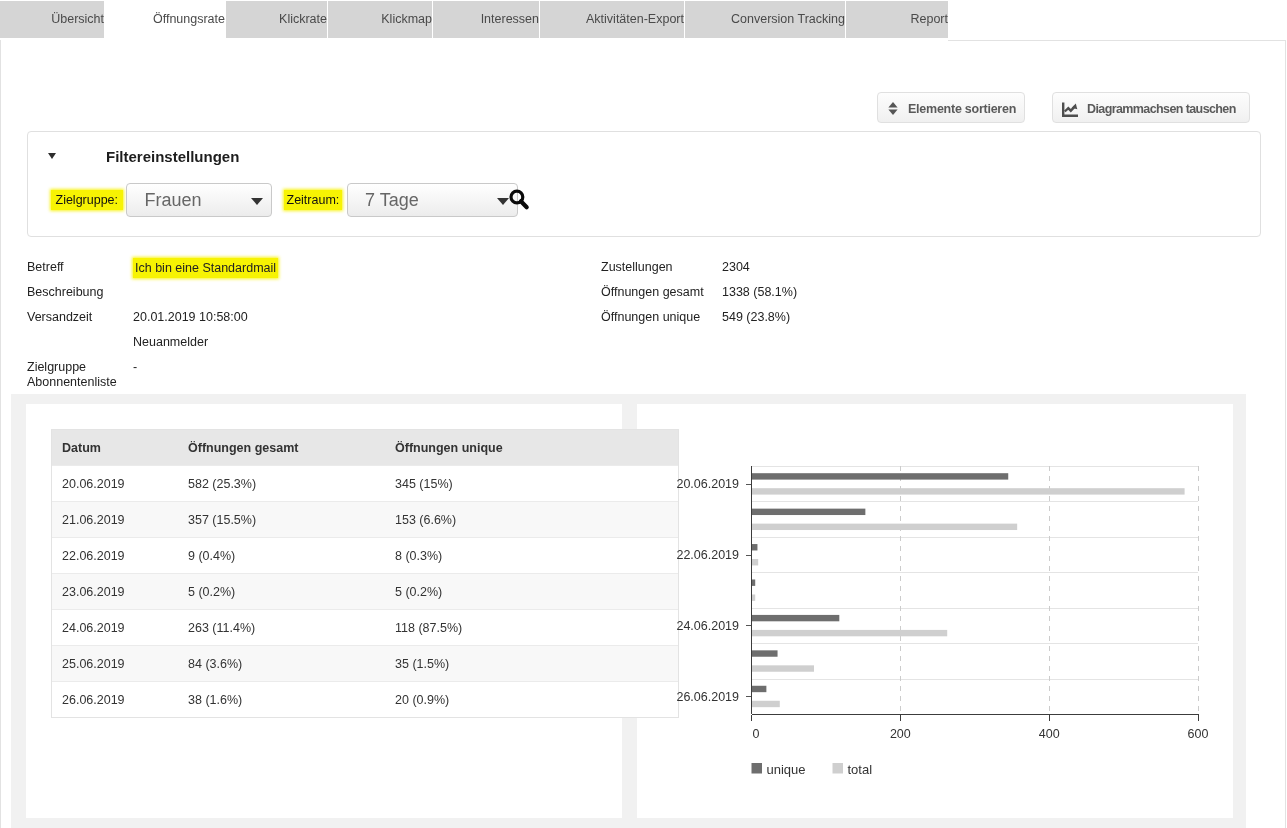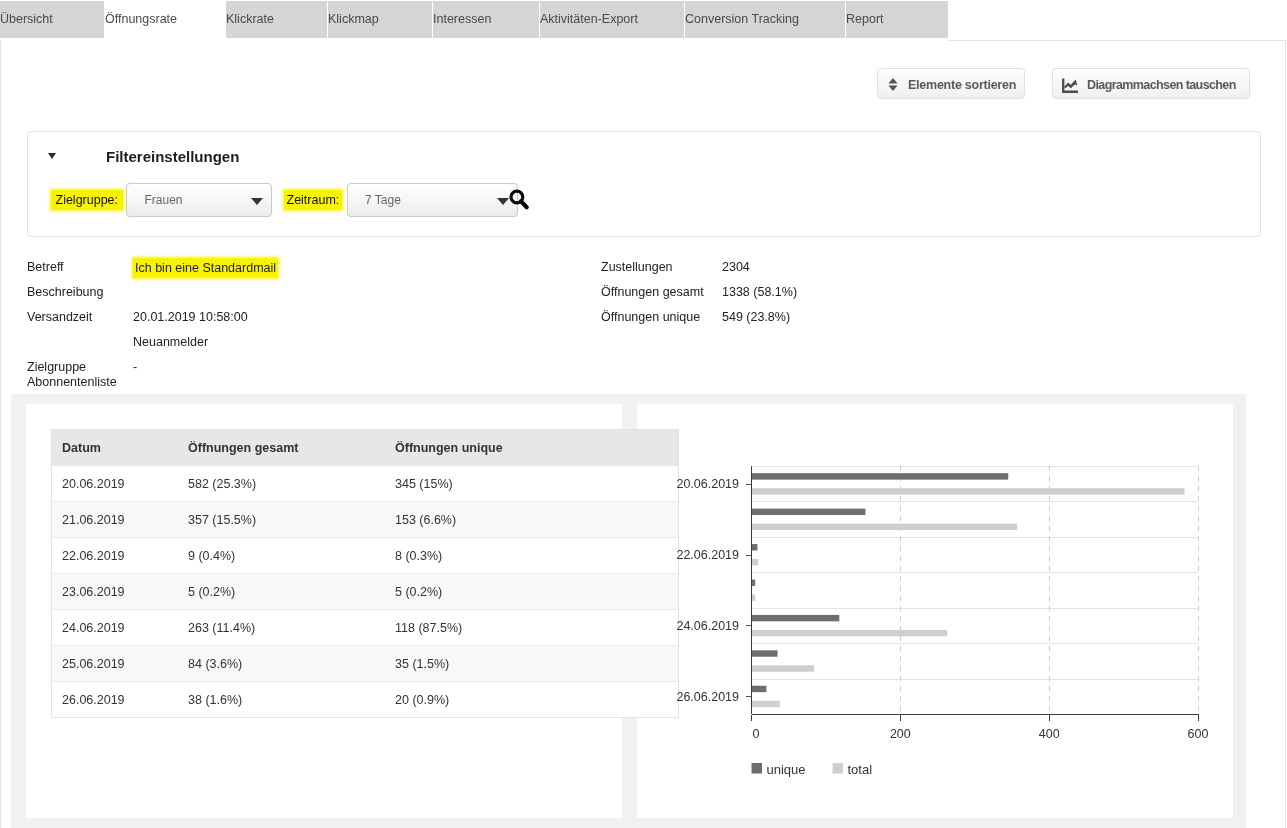"Übersicht" .tab { text-align: left -> right }
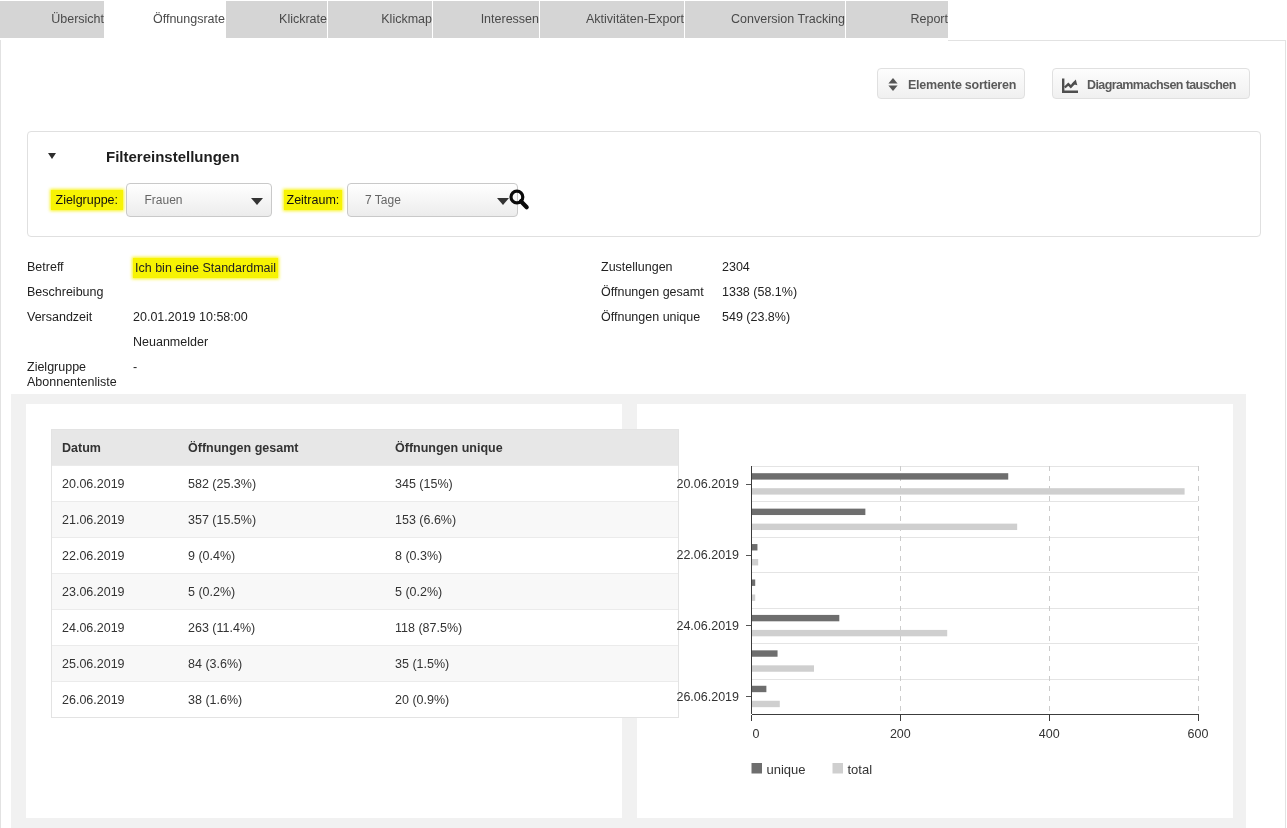"Elemente sortieren" .btn { margin-top: none -> 24px }
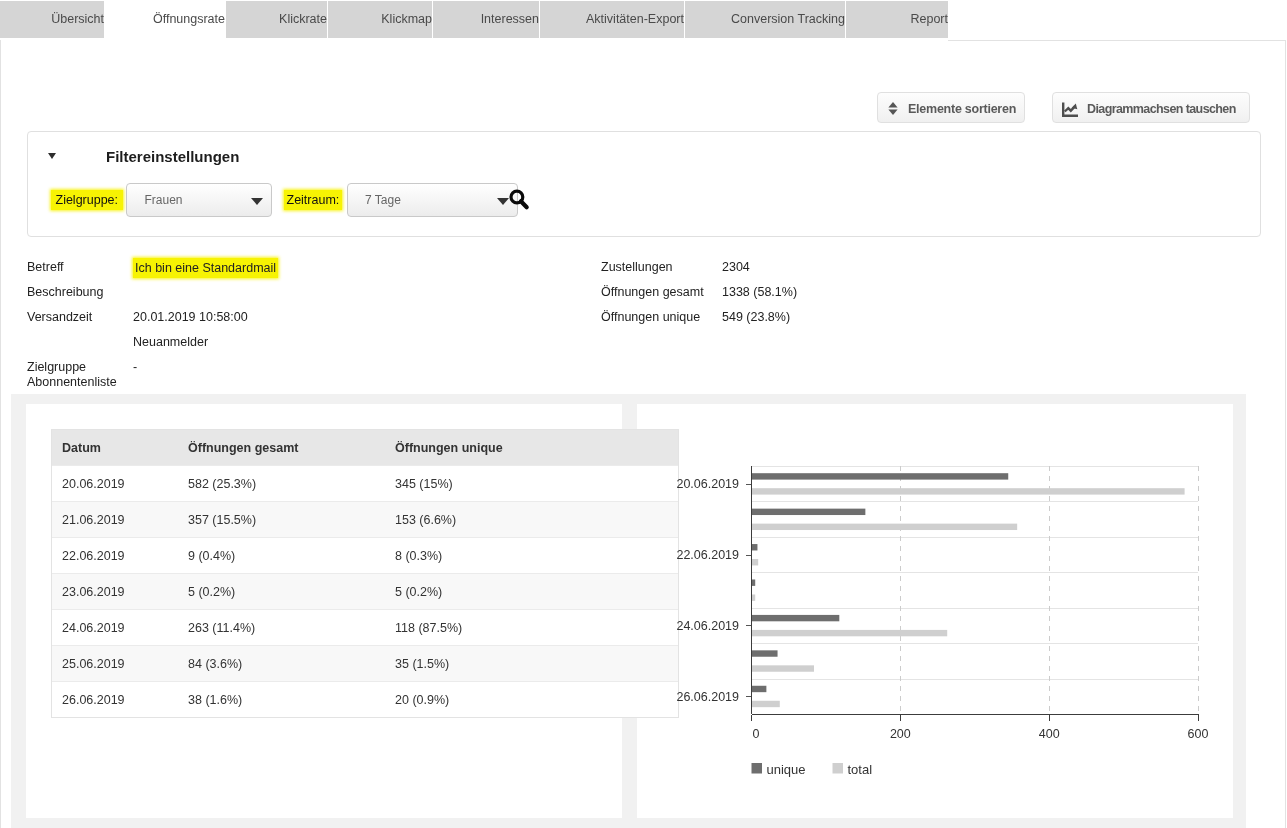"Frauen" .dd { font-size: 12px -> 18px }
